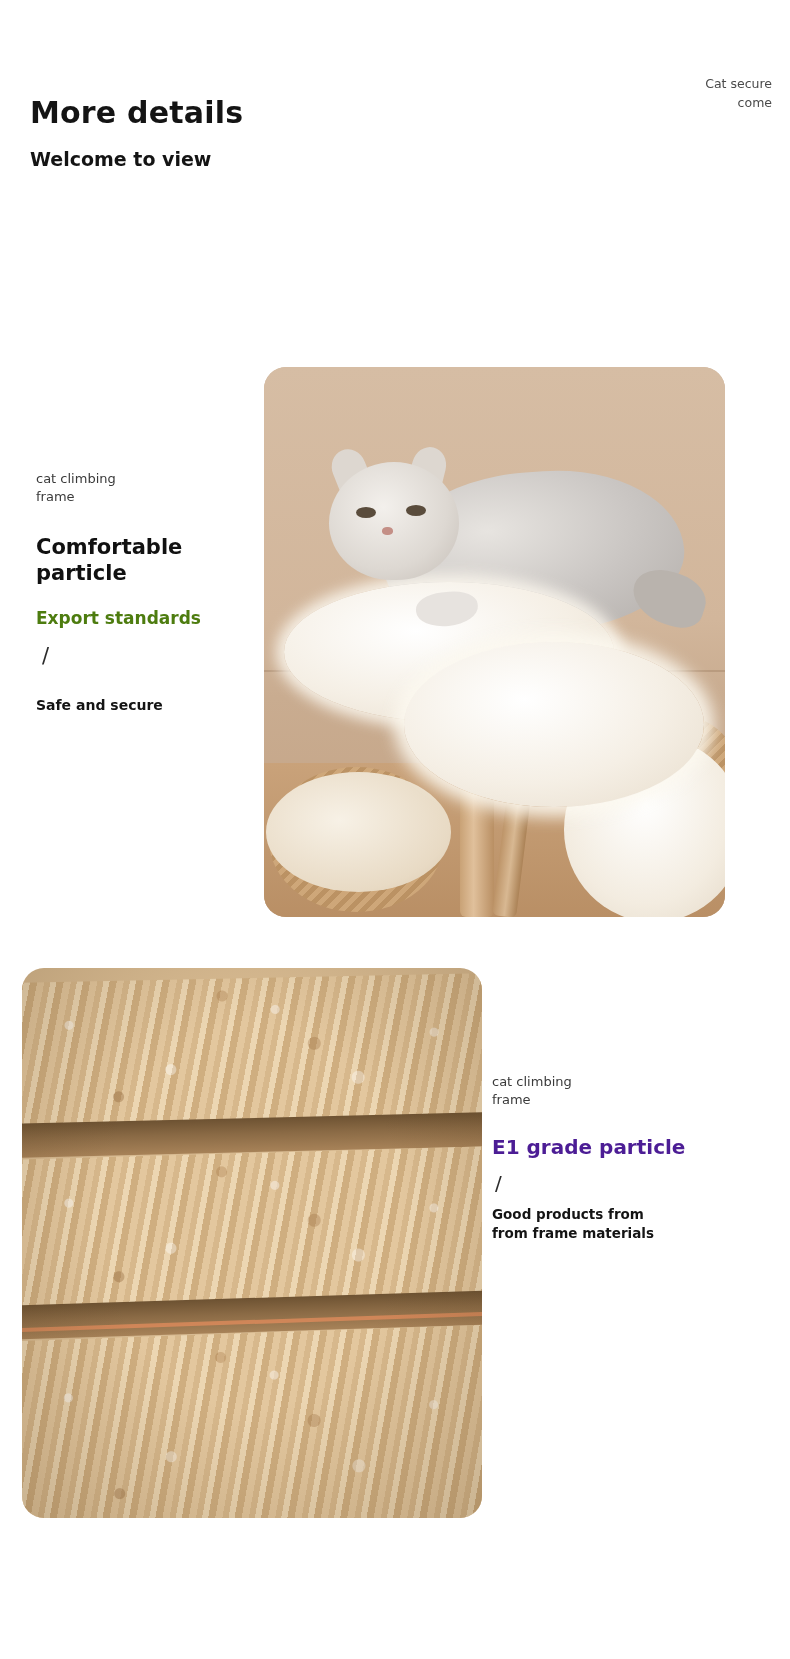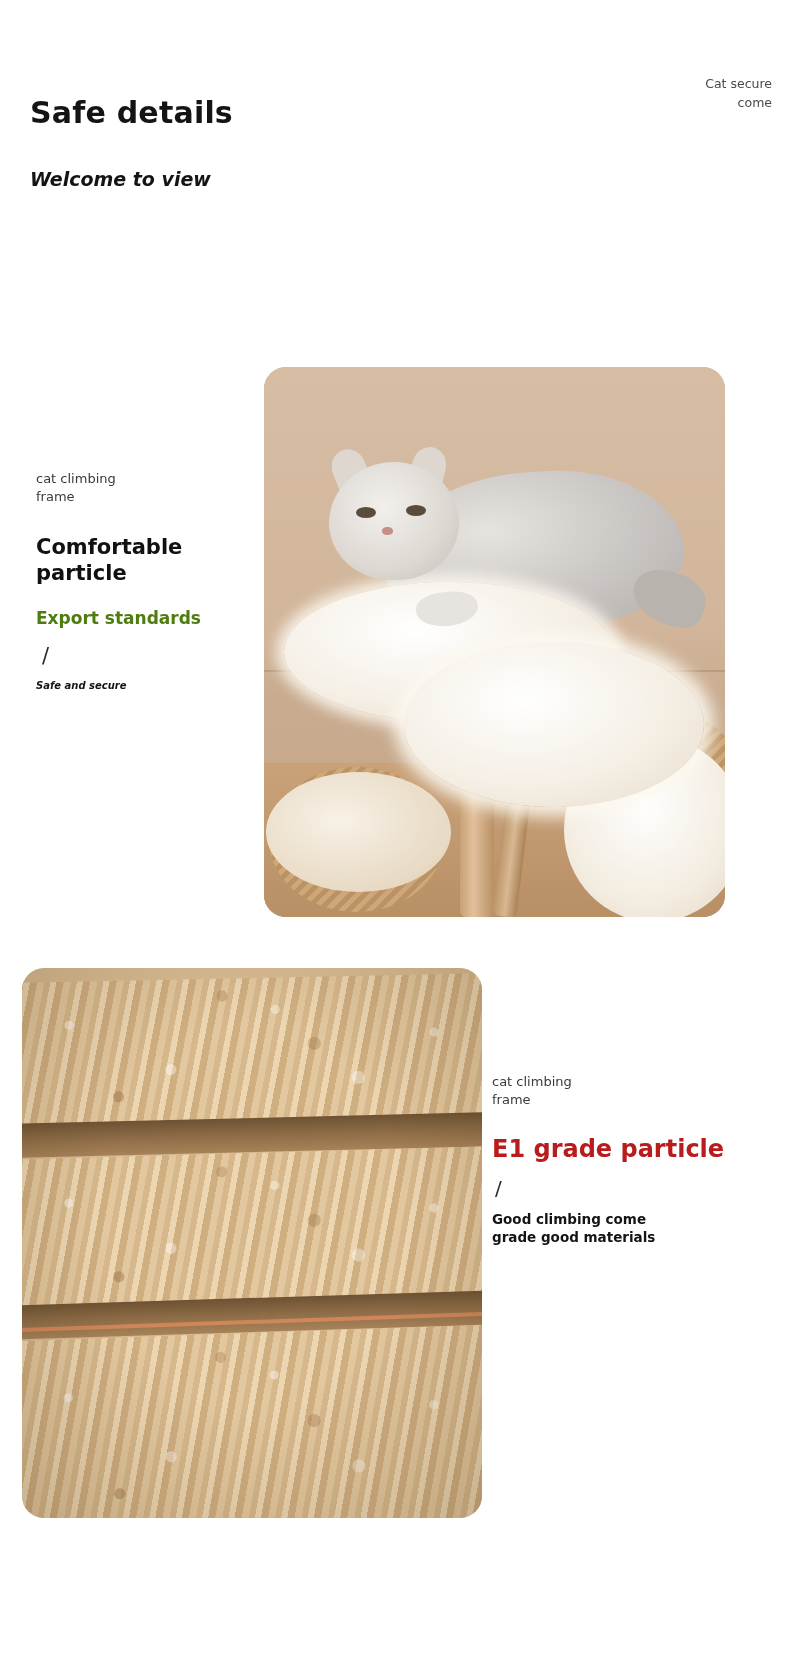"Safe details" div.header-title { text: Safe -> More }
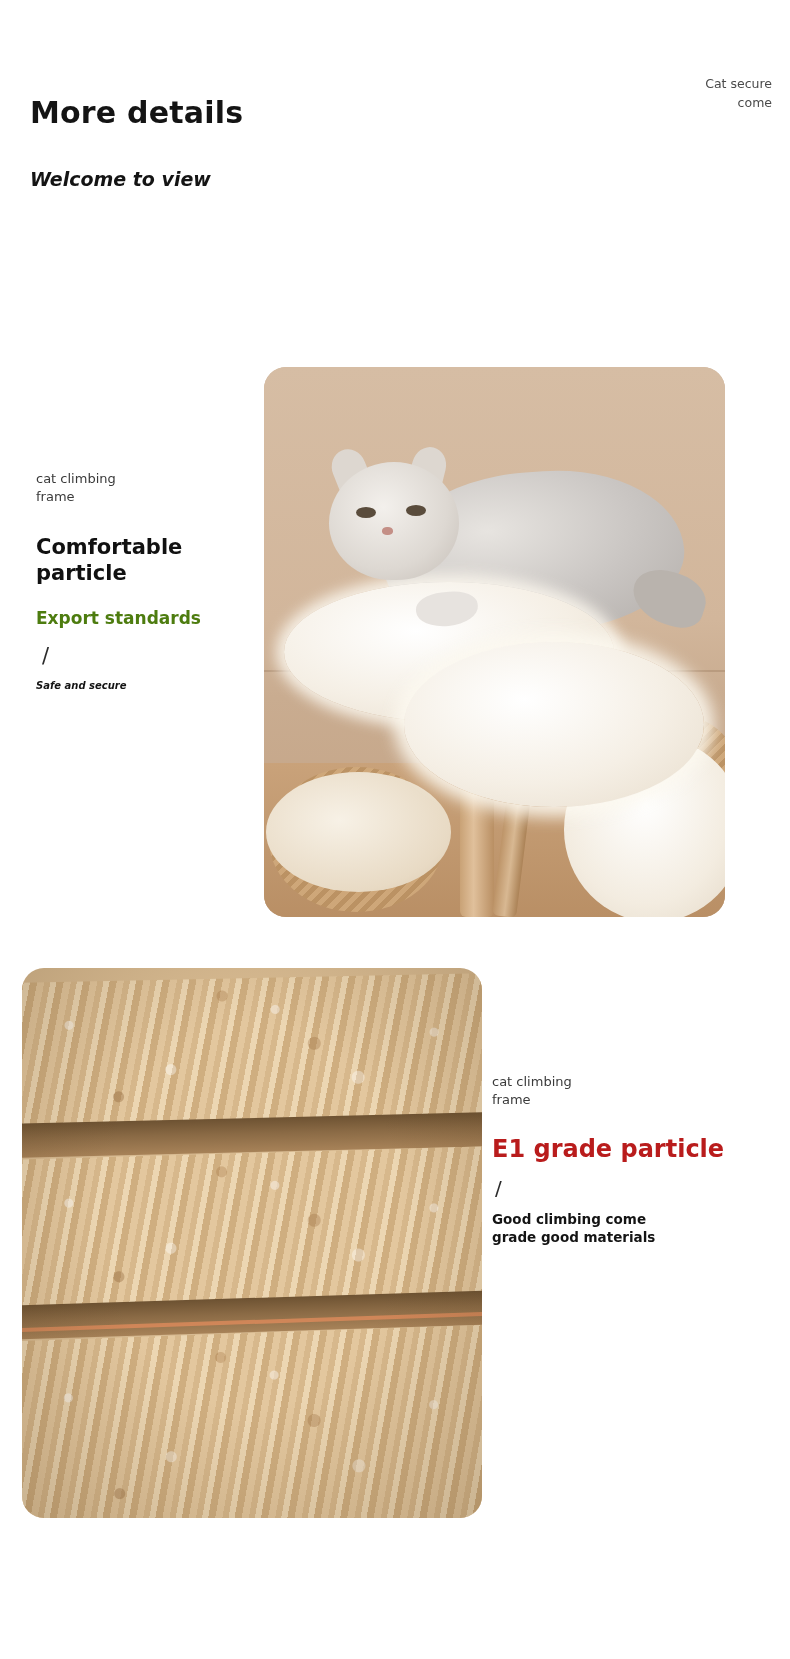"Welcome to view" .header-sub { font-style: italic -> none; margin-top: 38px -> 18px }
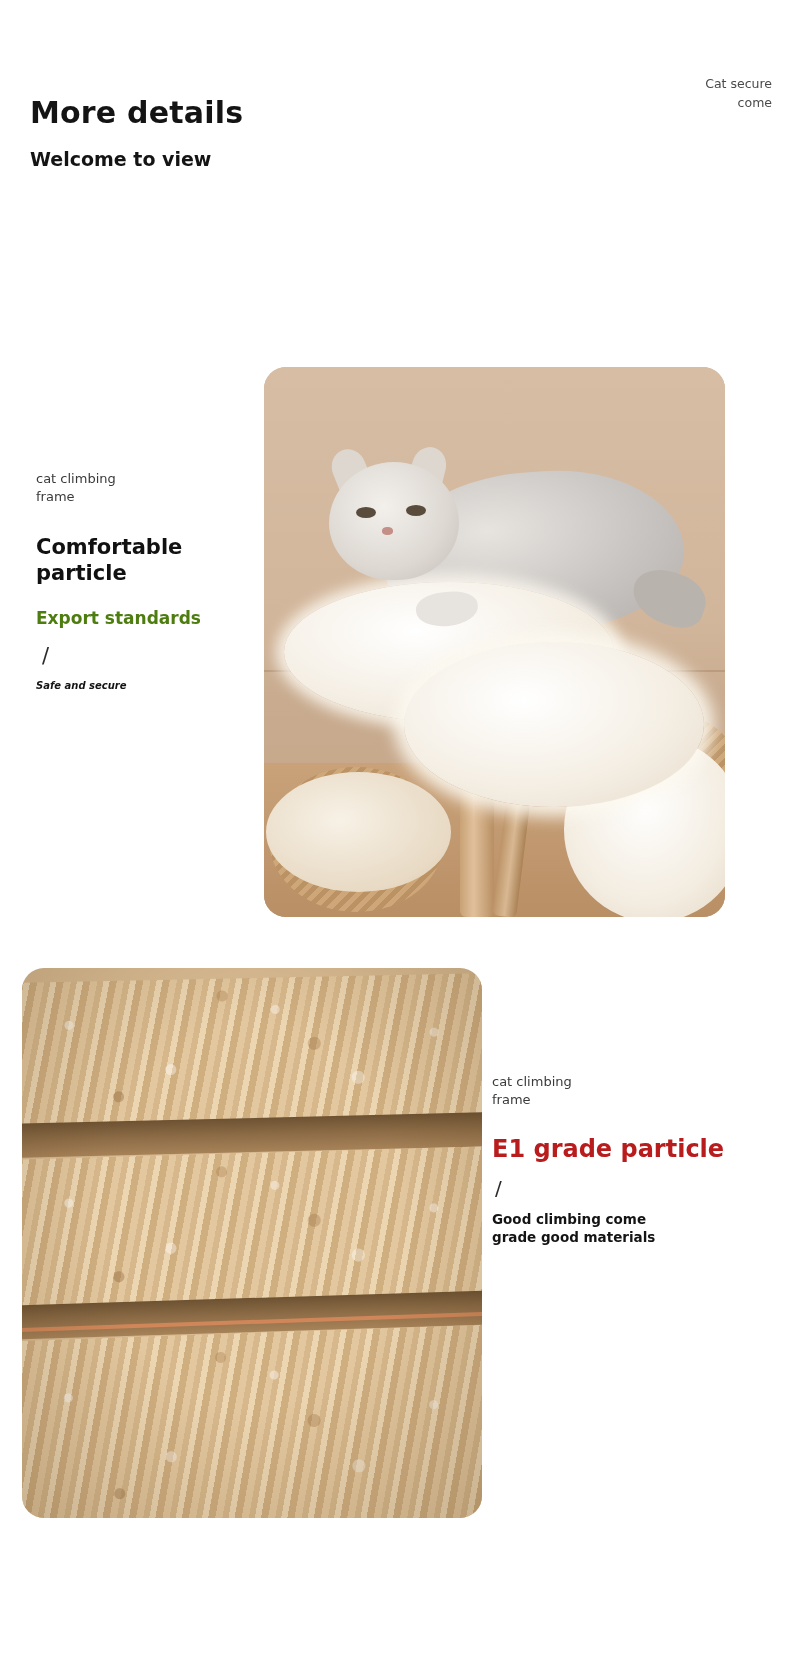"Safe and secure" .tagline { font-size: 10px -> 14px; font-style: italic -> none; margin-top: 13px -> 30px }
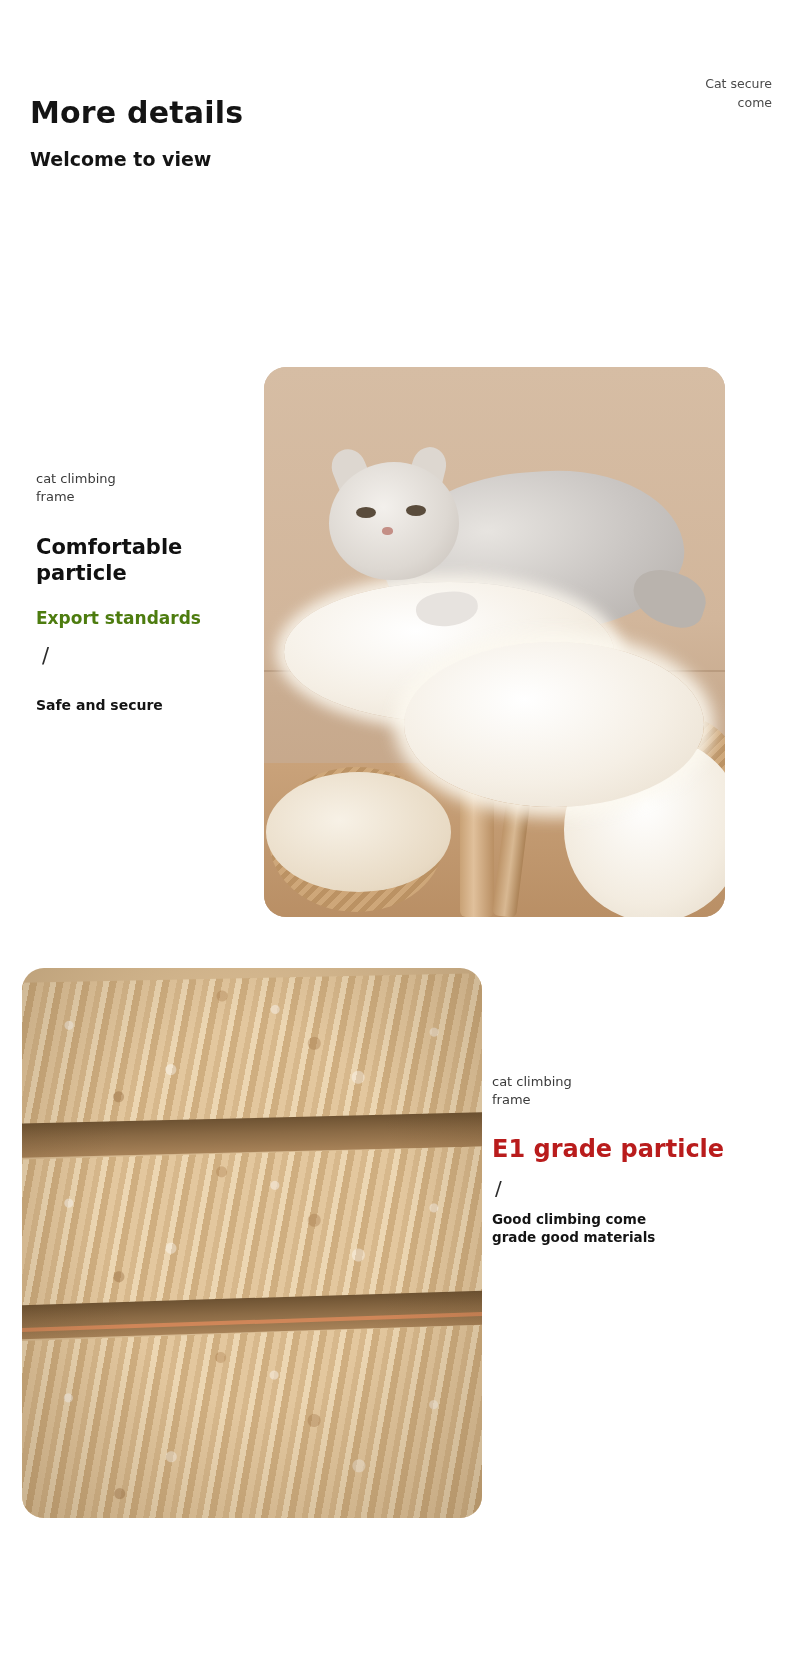"E1 grade particle" .s2-headline { color: #b91c1c -> #4c1d95; font-size: 24px -> 20px }
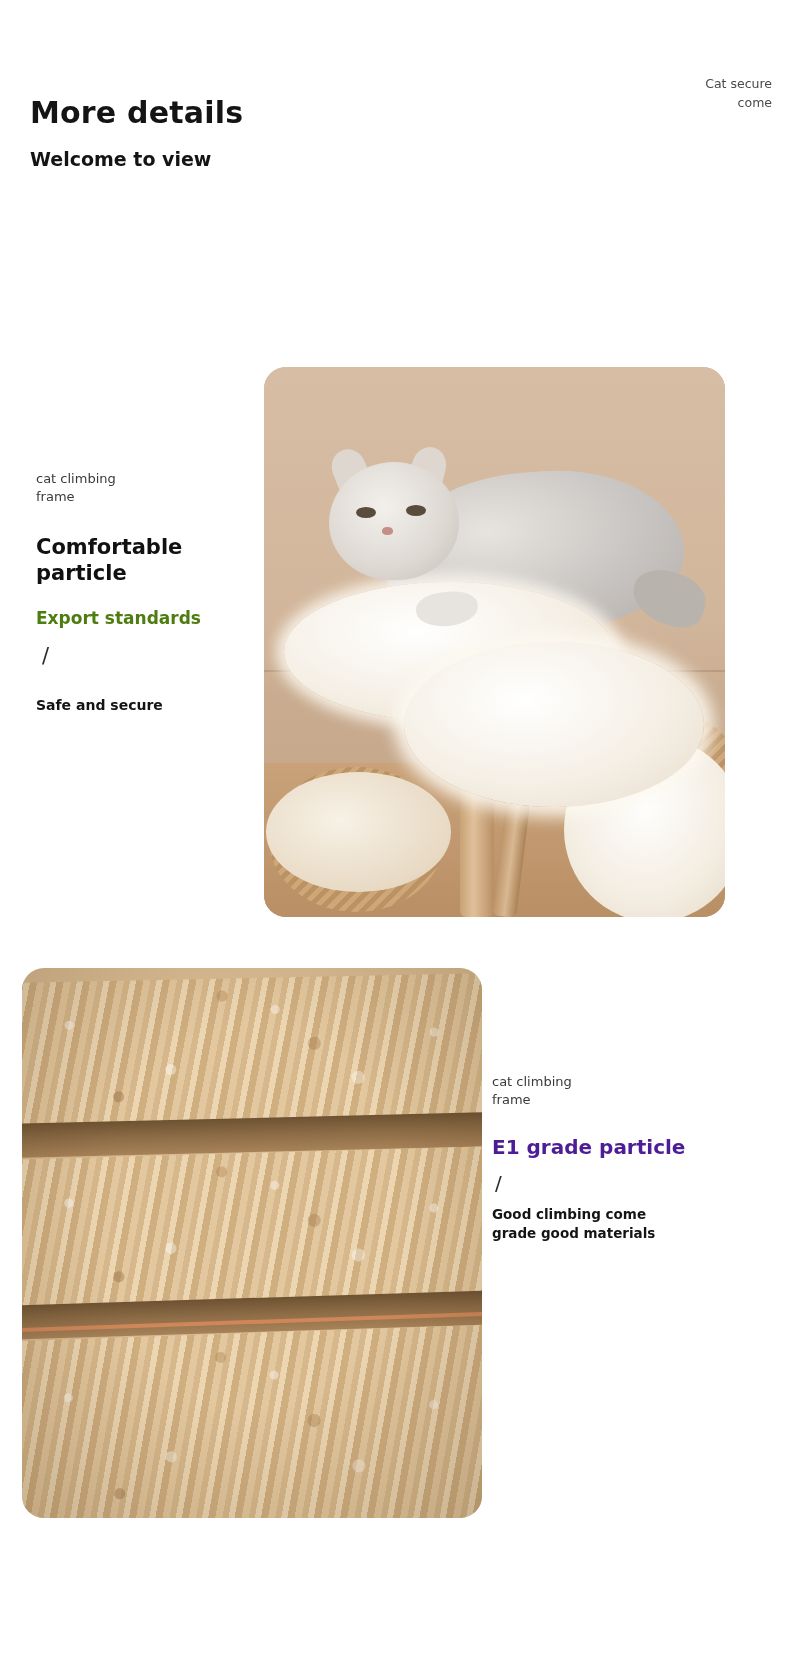"Good climbing come" div { text: climbing come -> products from }
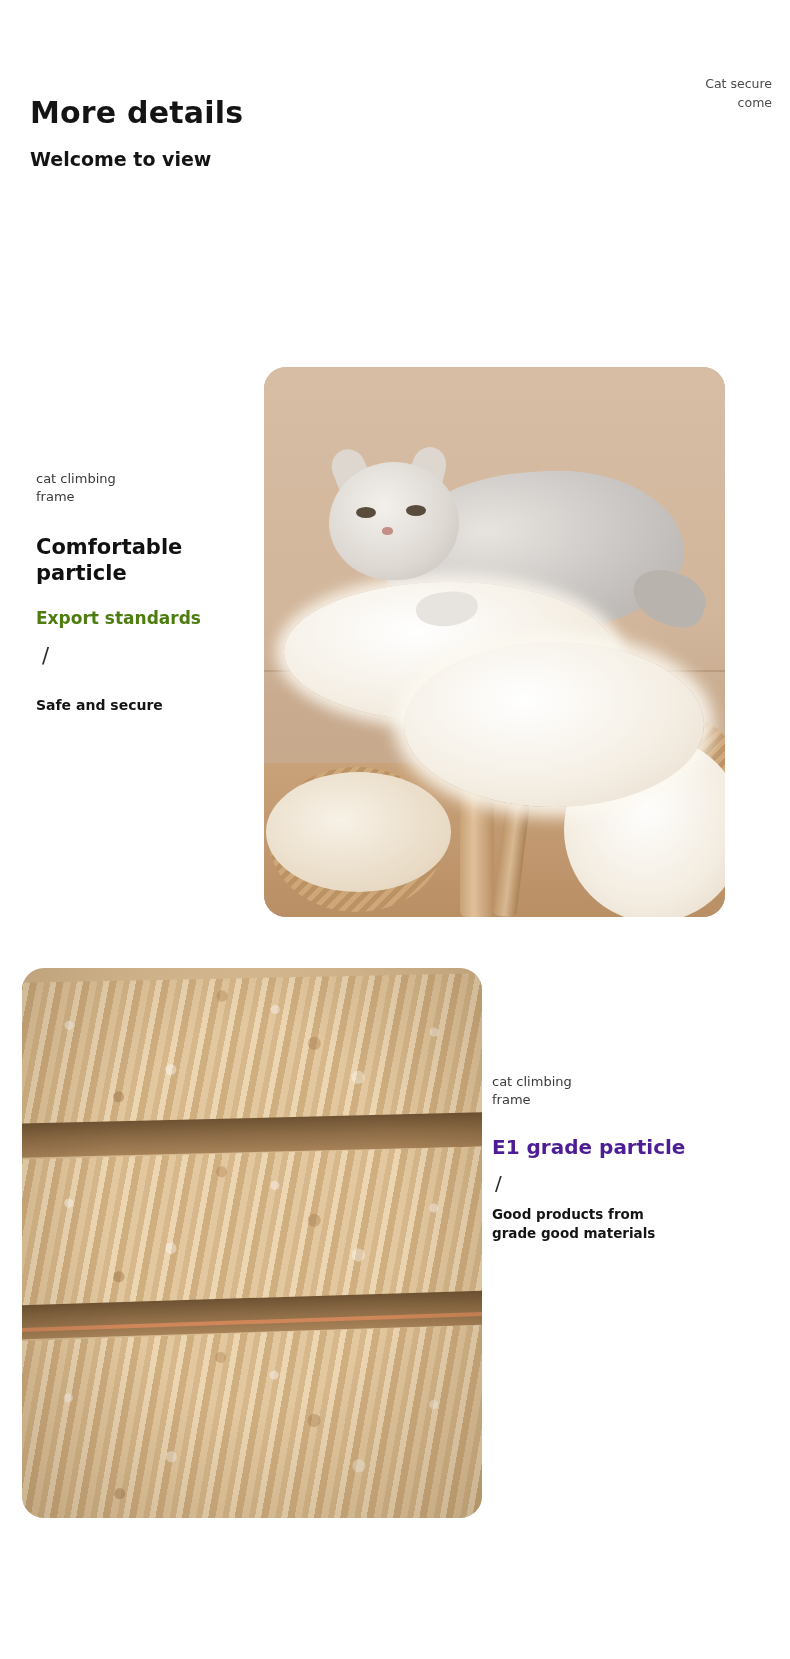"grade good materials" div { text: grade good -> from frame }
